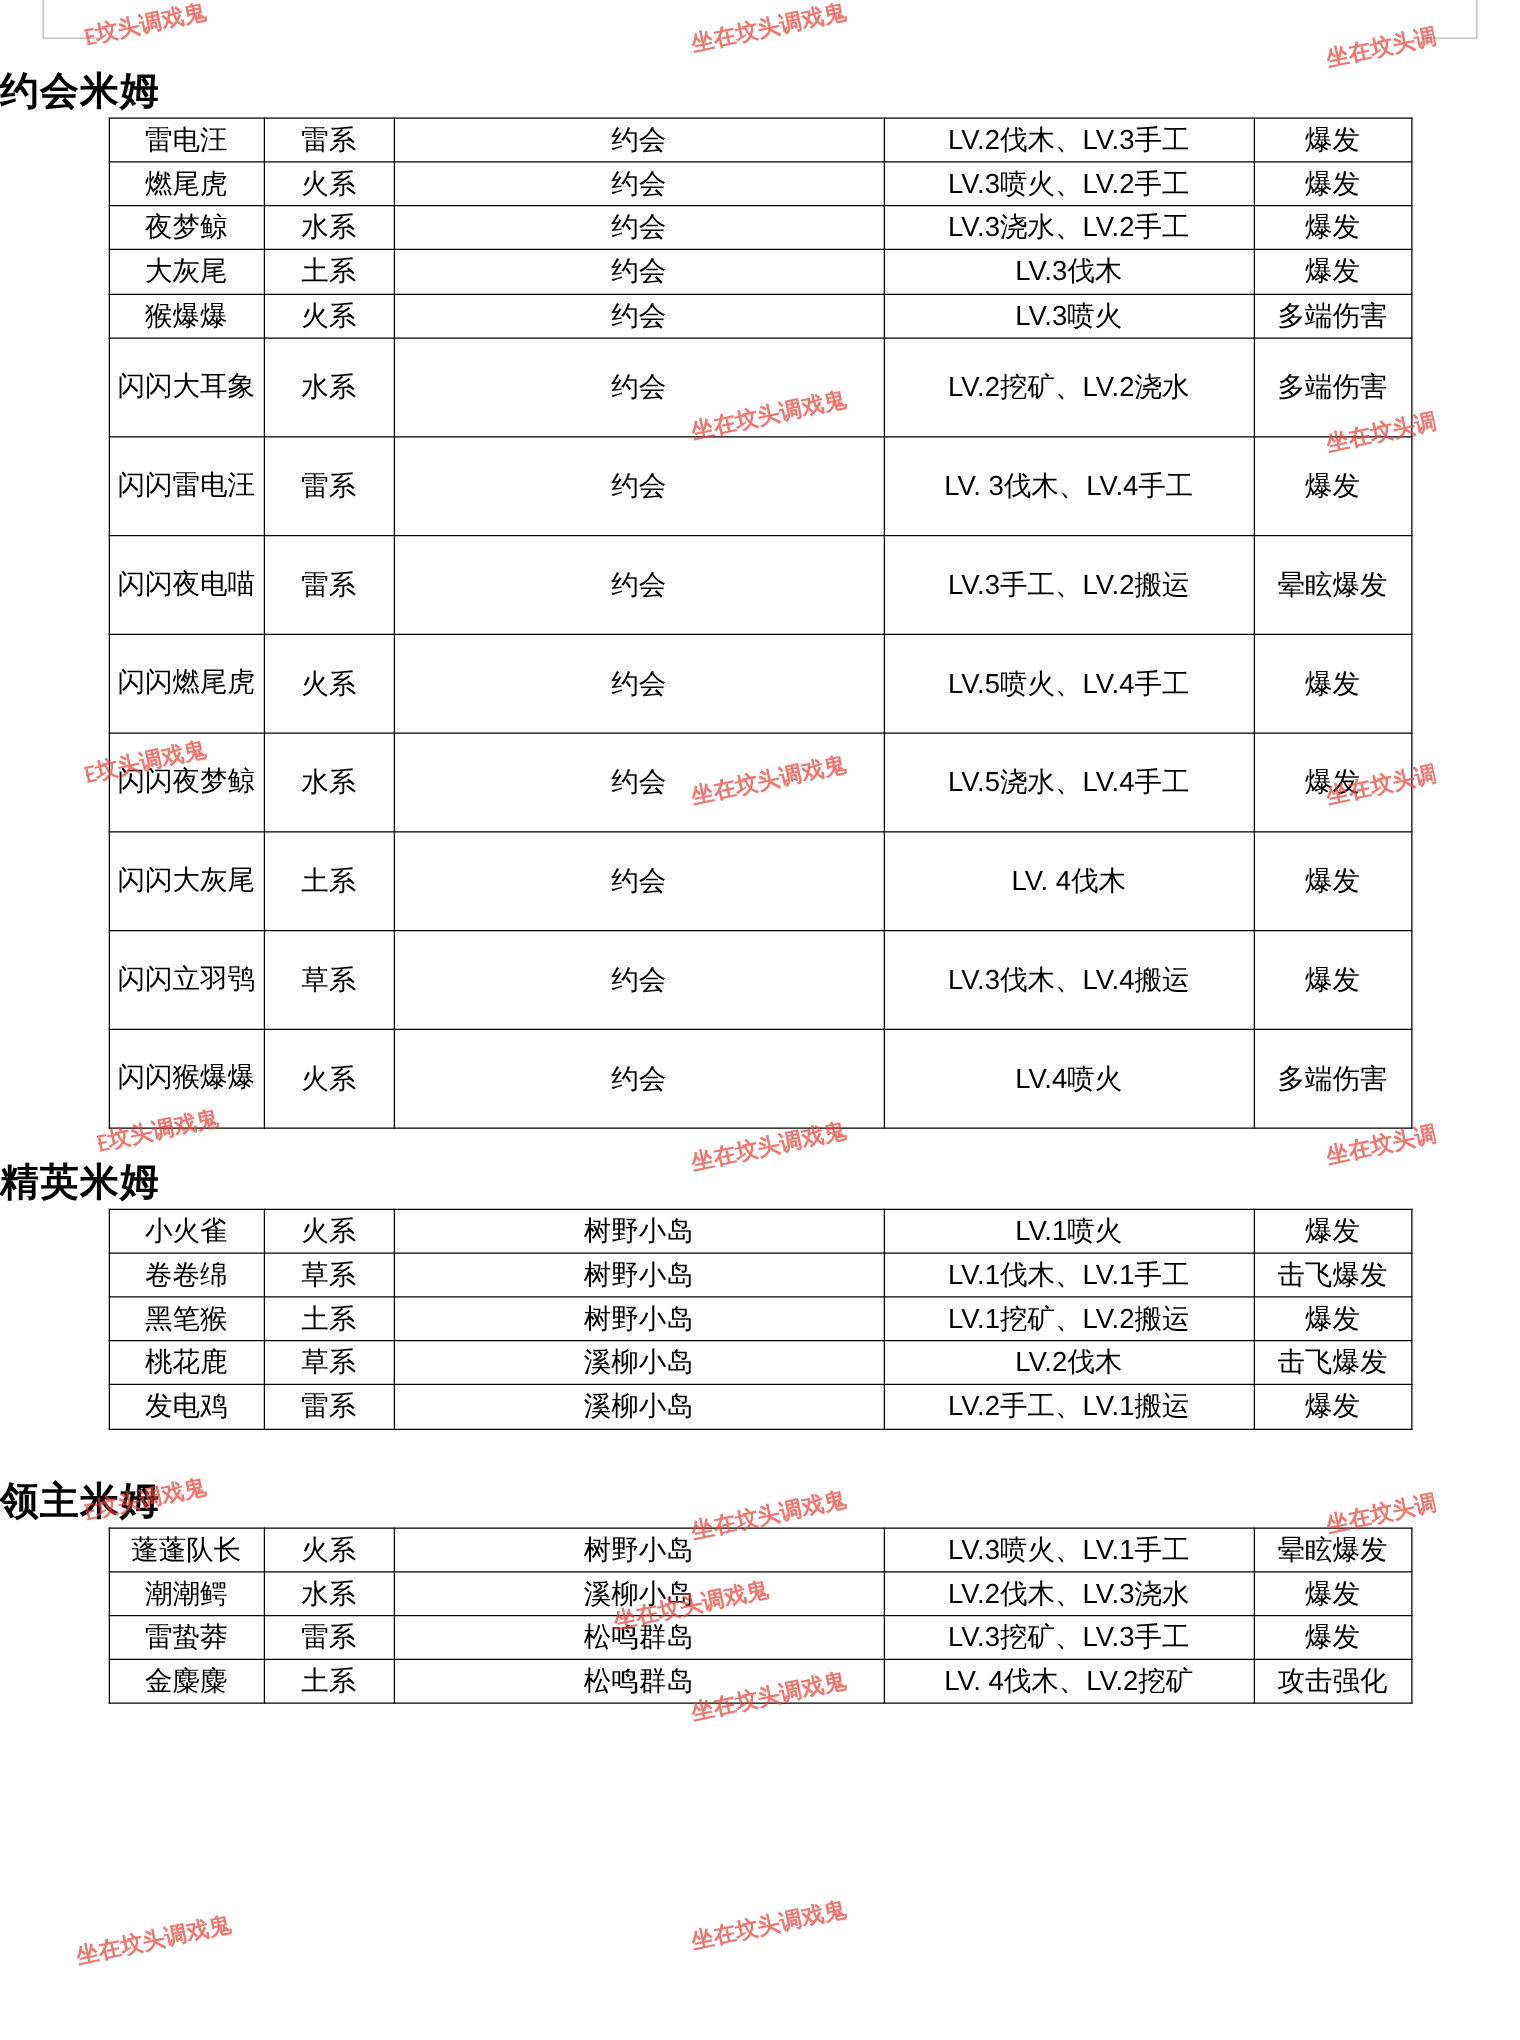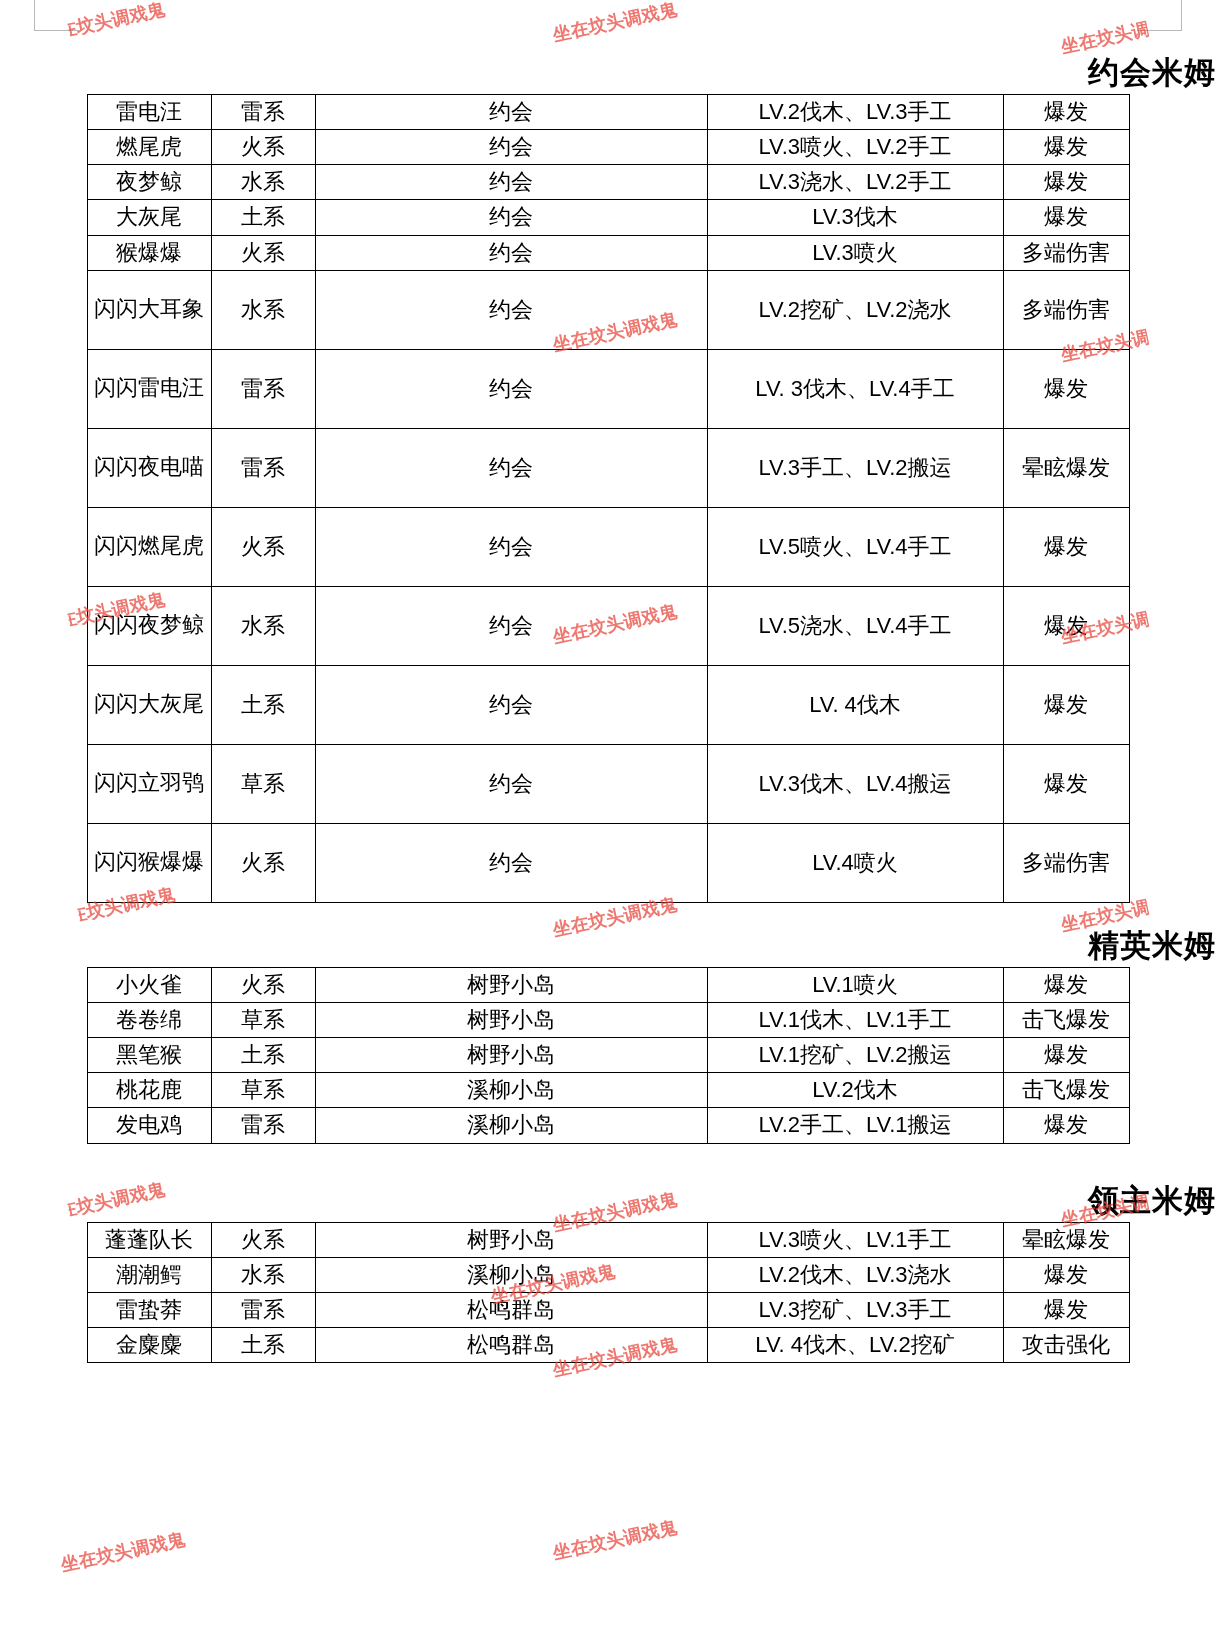"约会米姆" h1.section-title { text-align: right -> left }
